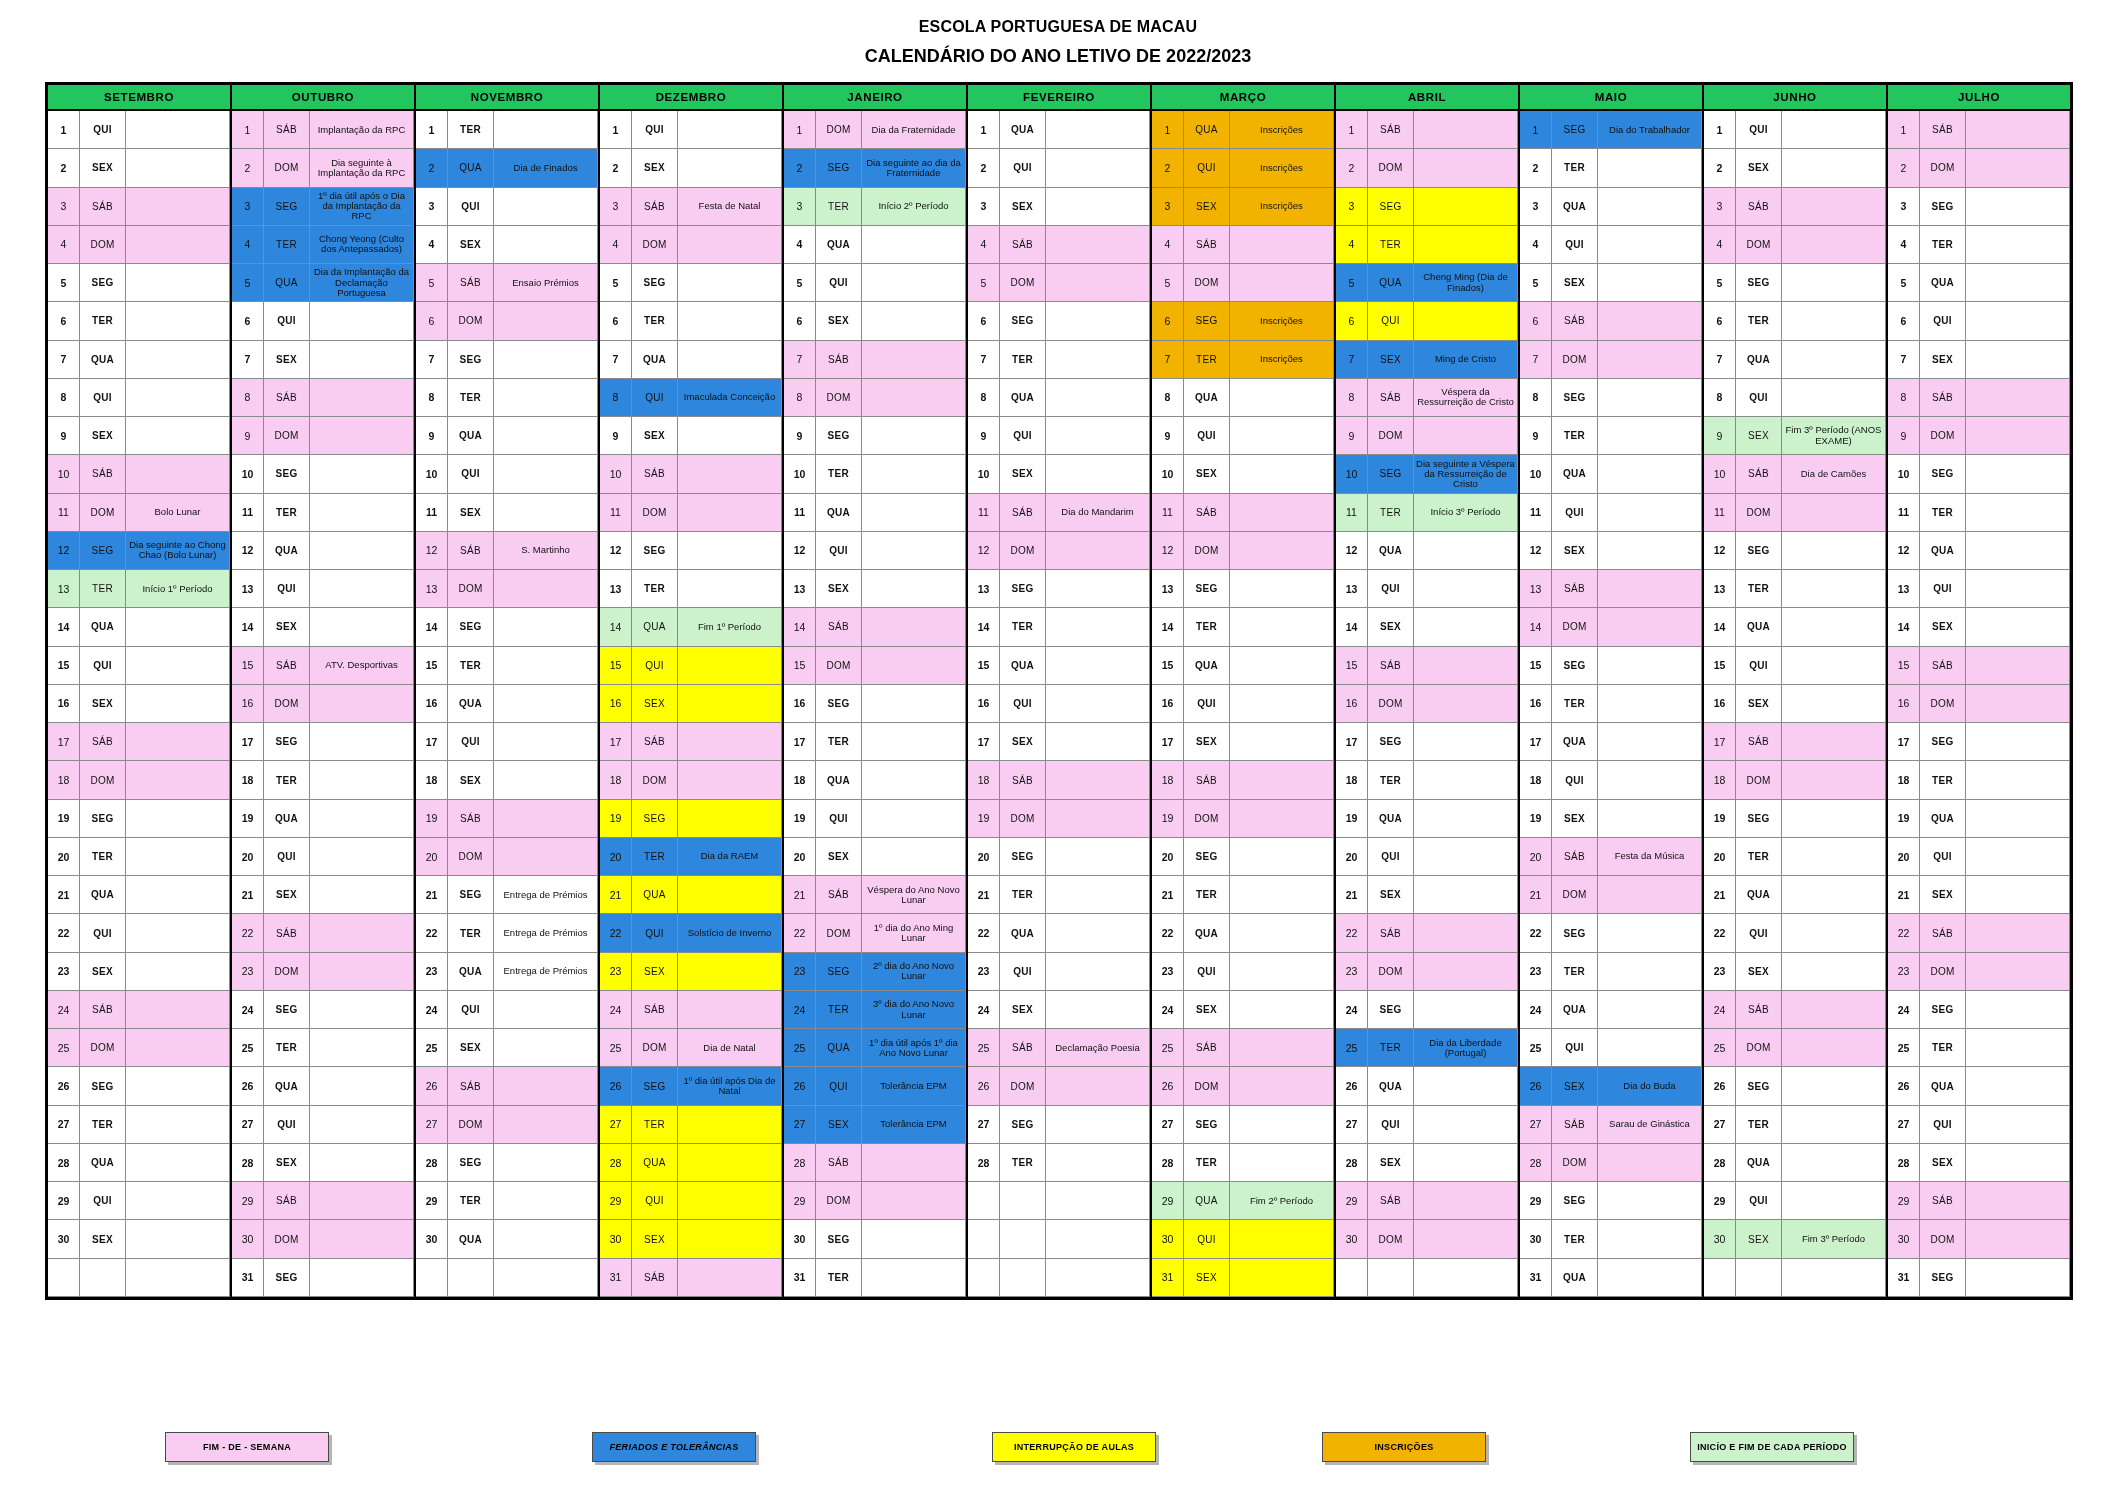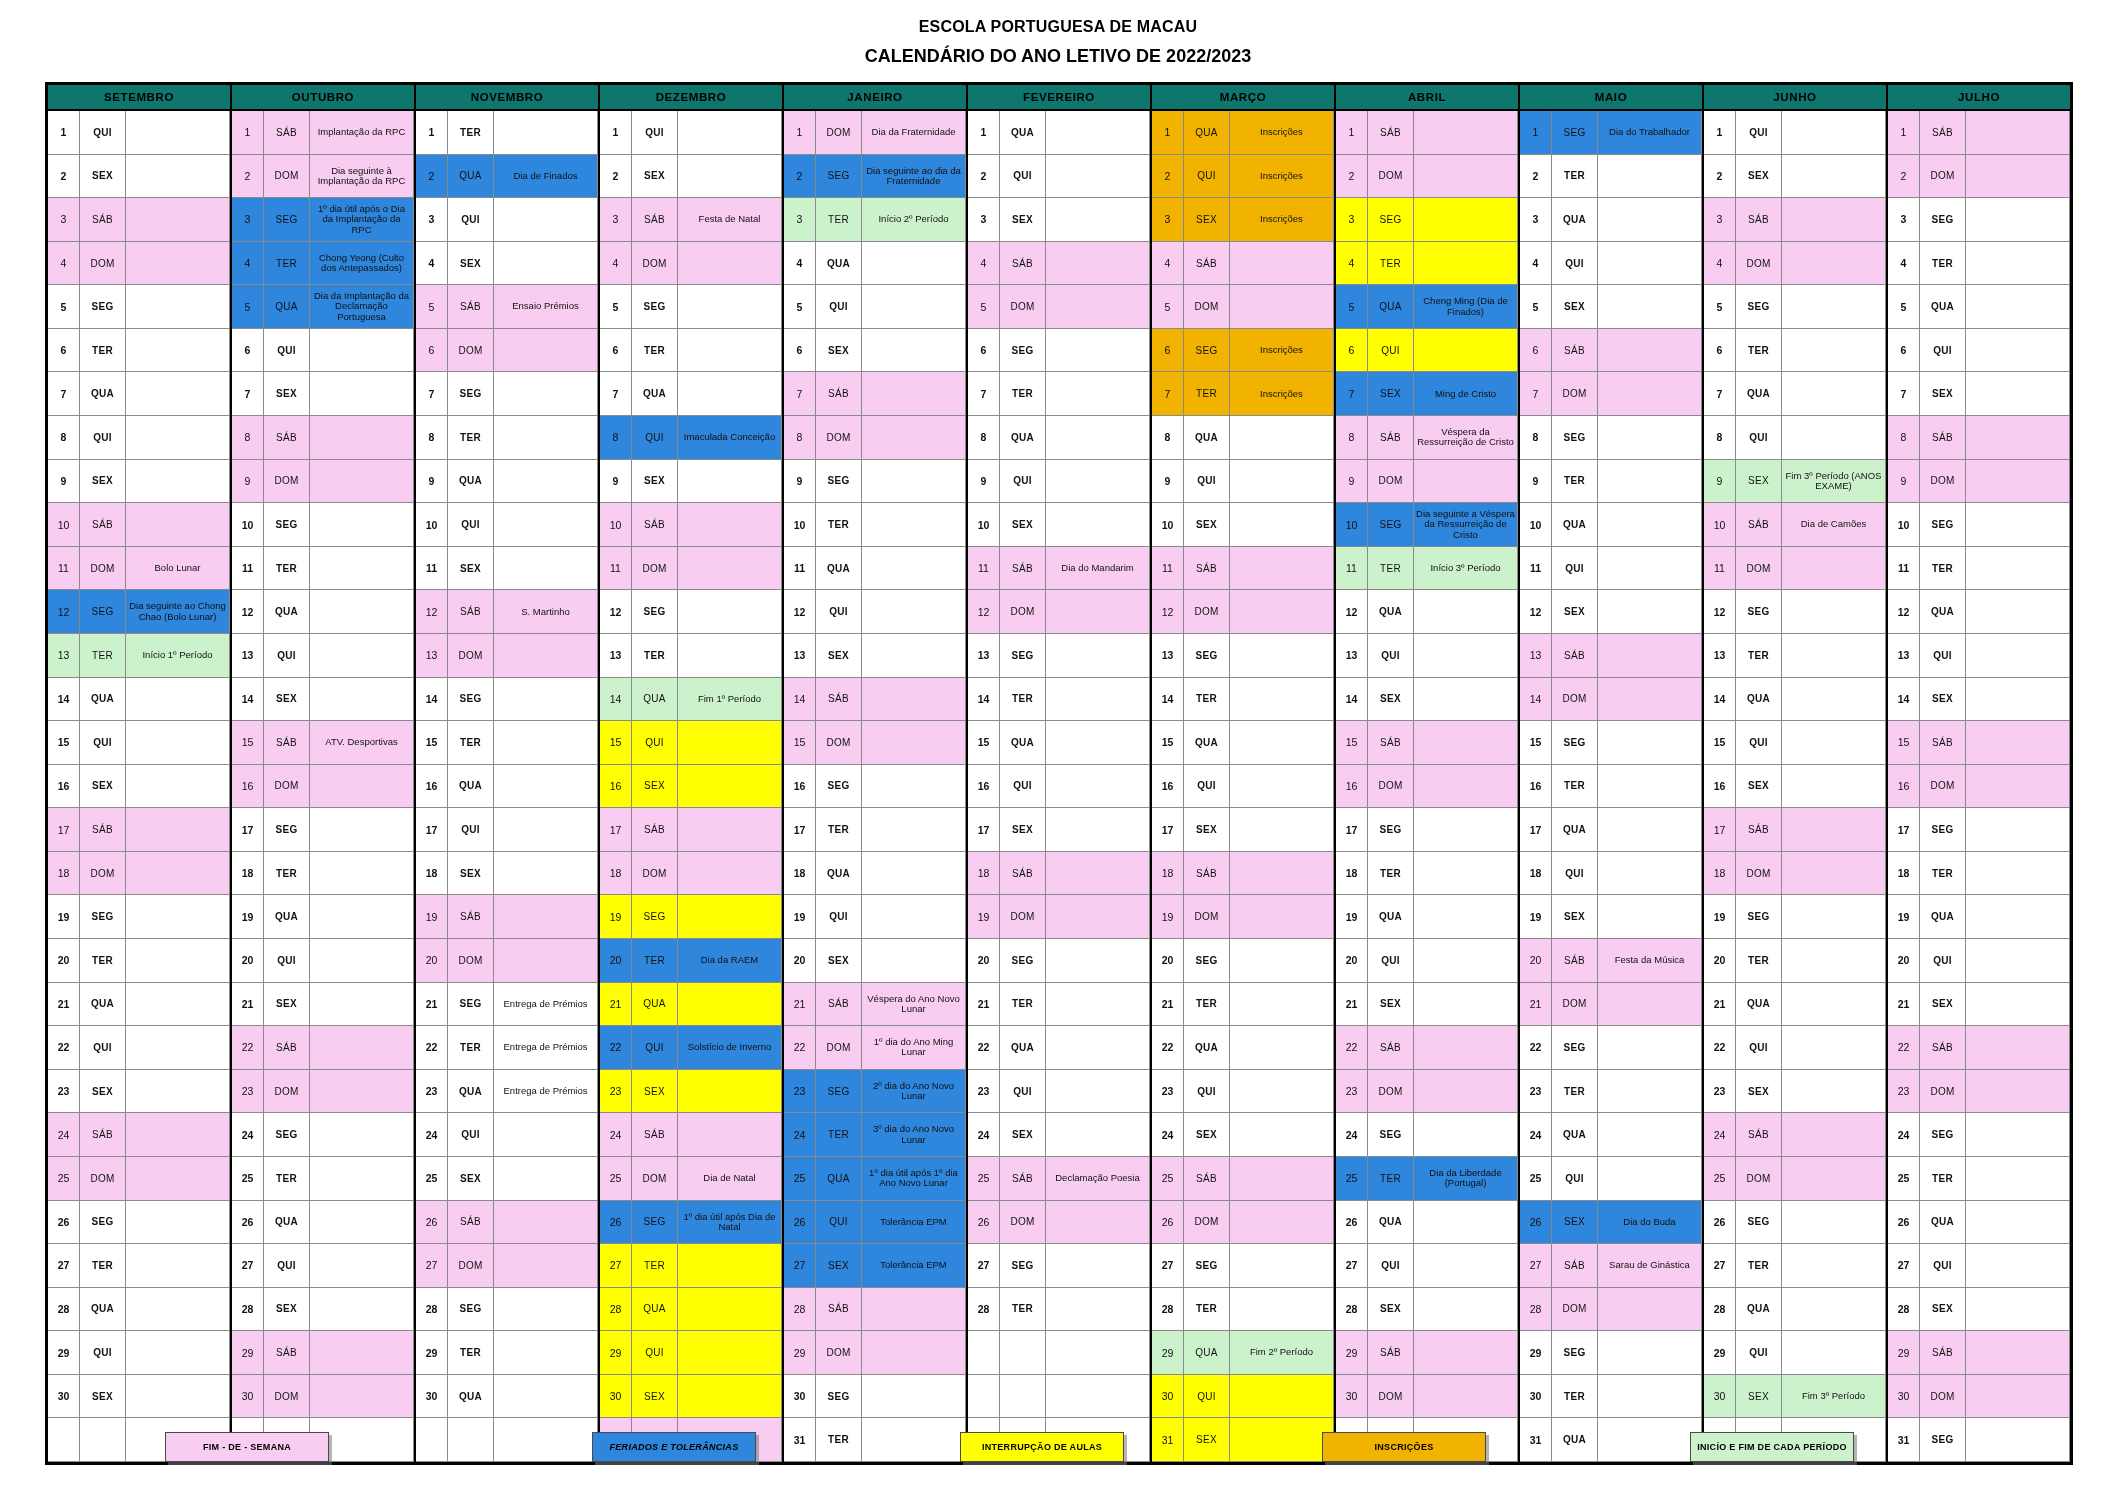"SETEMBRO" .calendar { background: #0f766e -> #22c55e; height: 1383px -> 1218px }
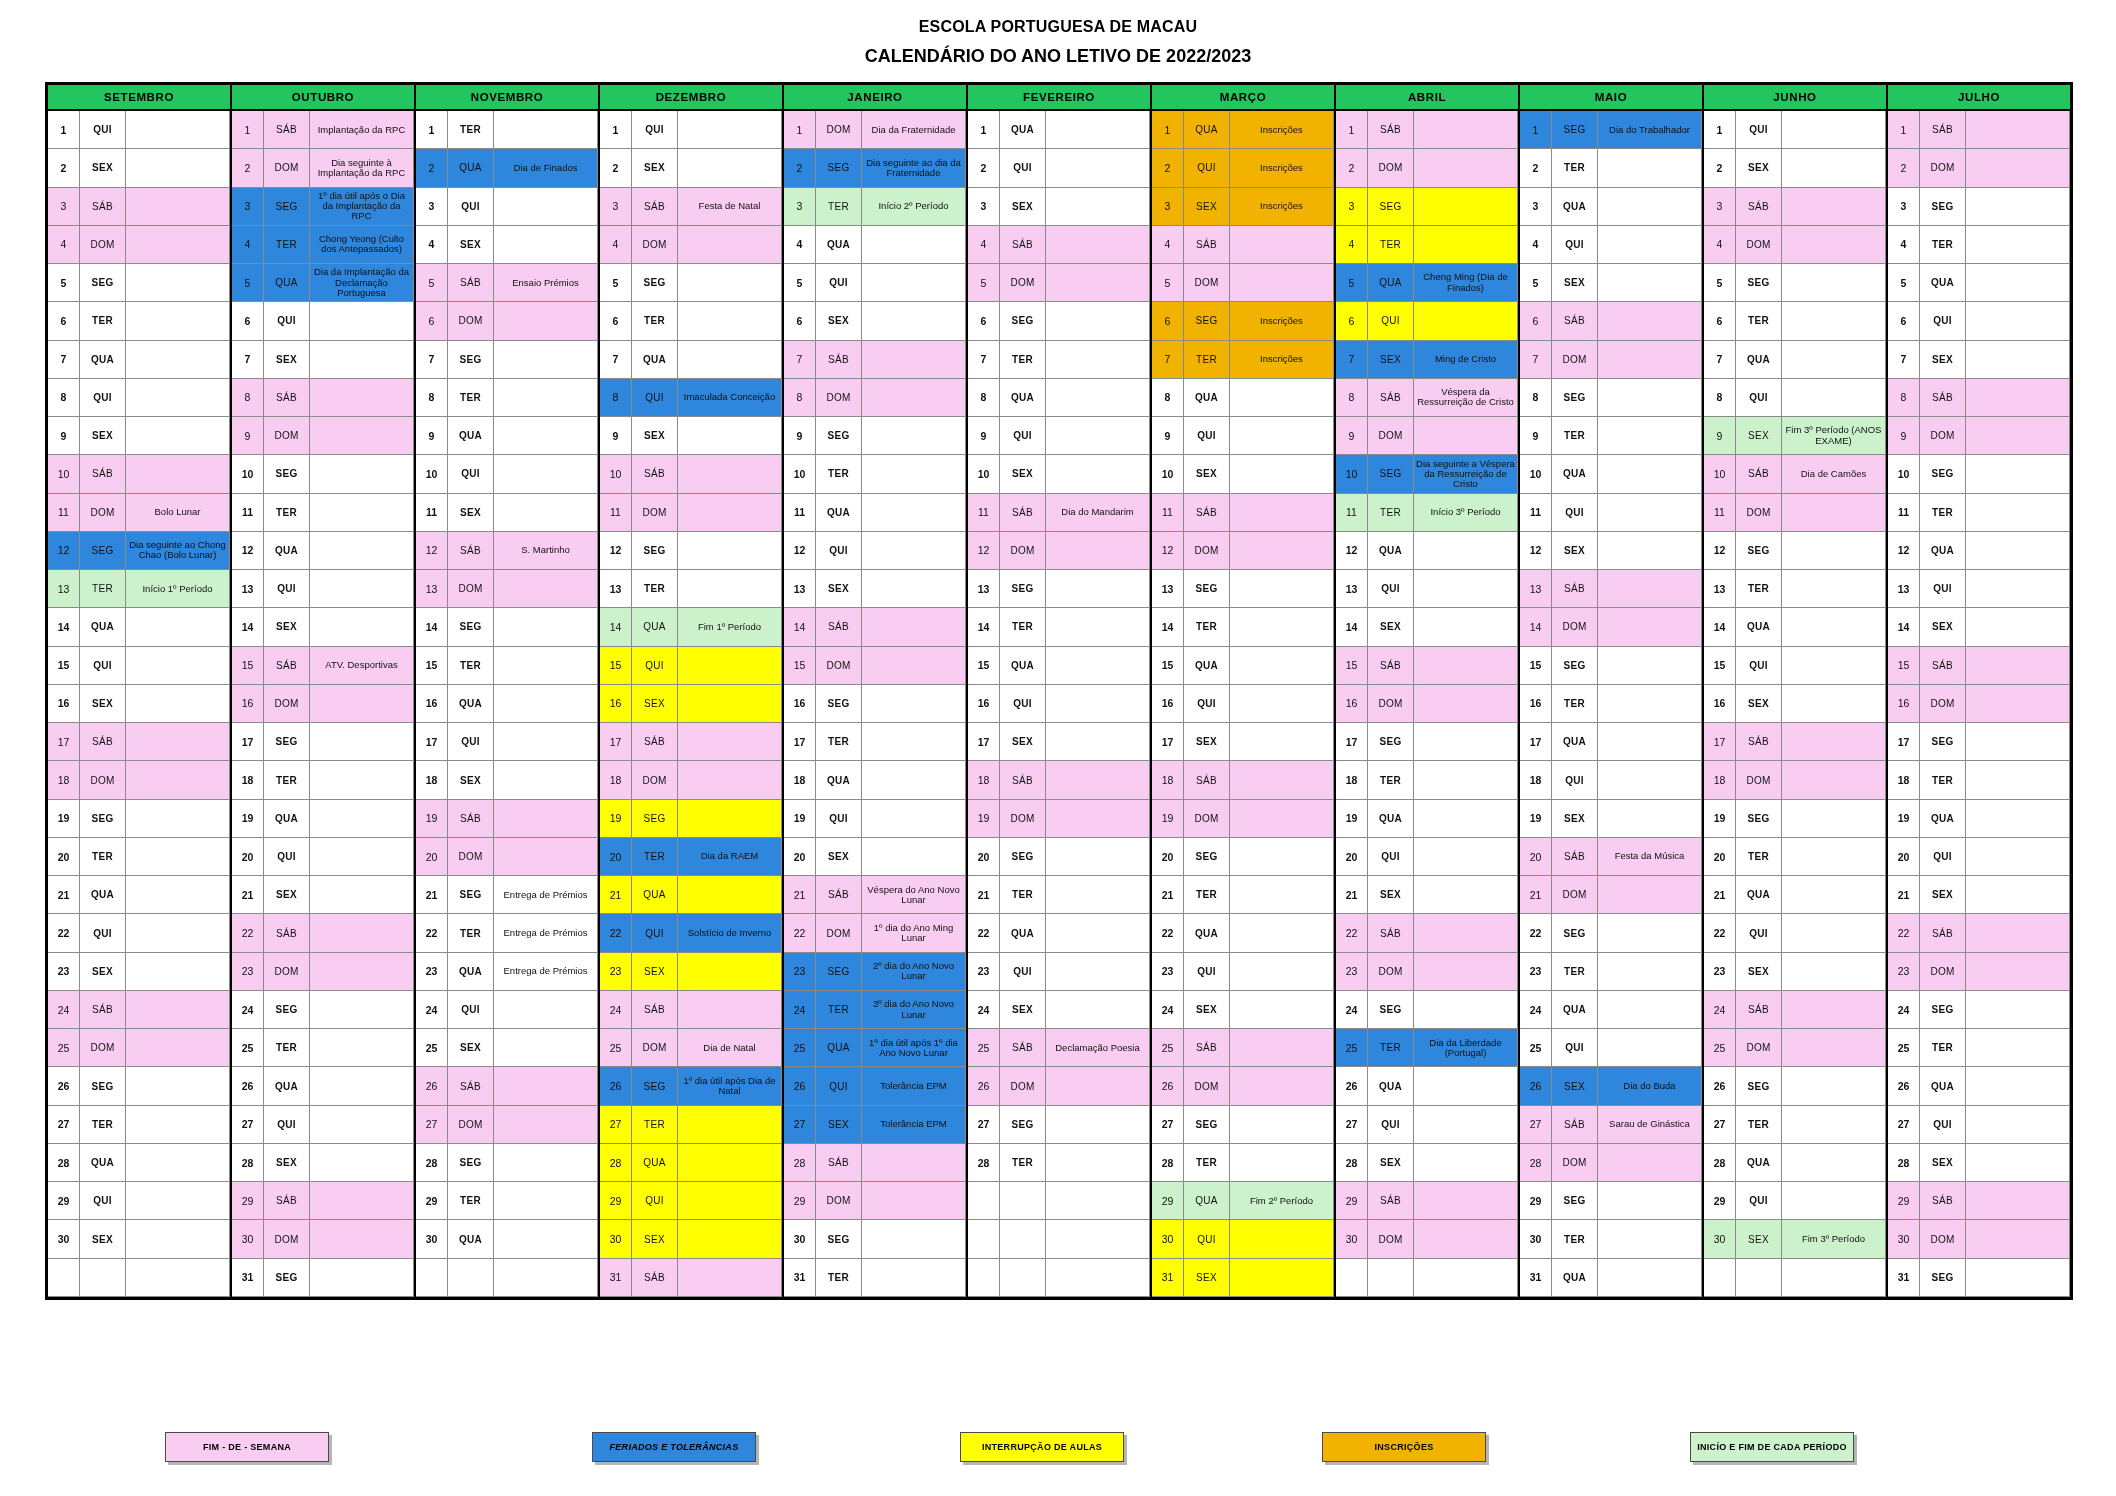"INTERRUPÇÃO DE AULAS" div.legend-item { left: 960px -> 992px }
